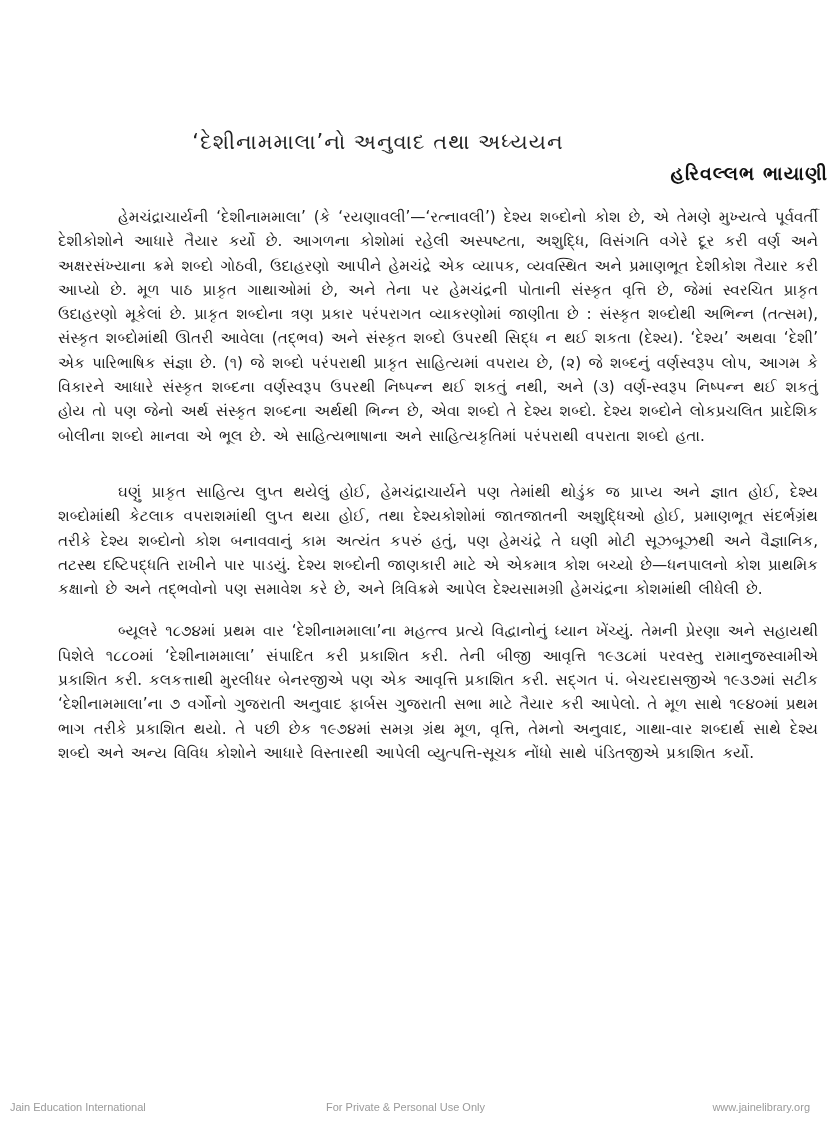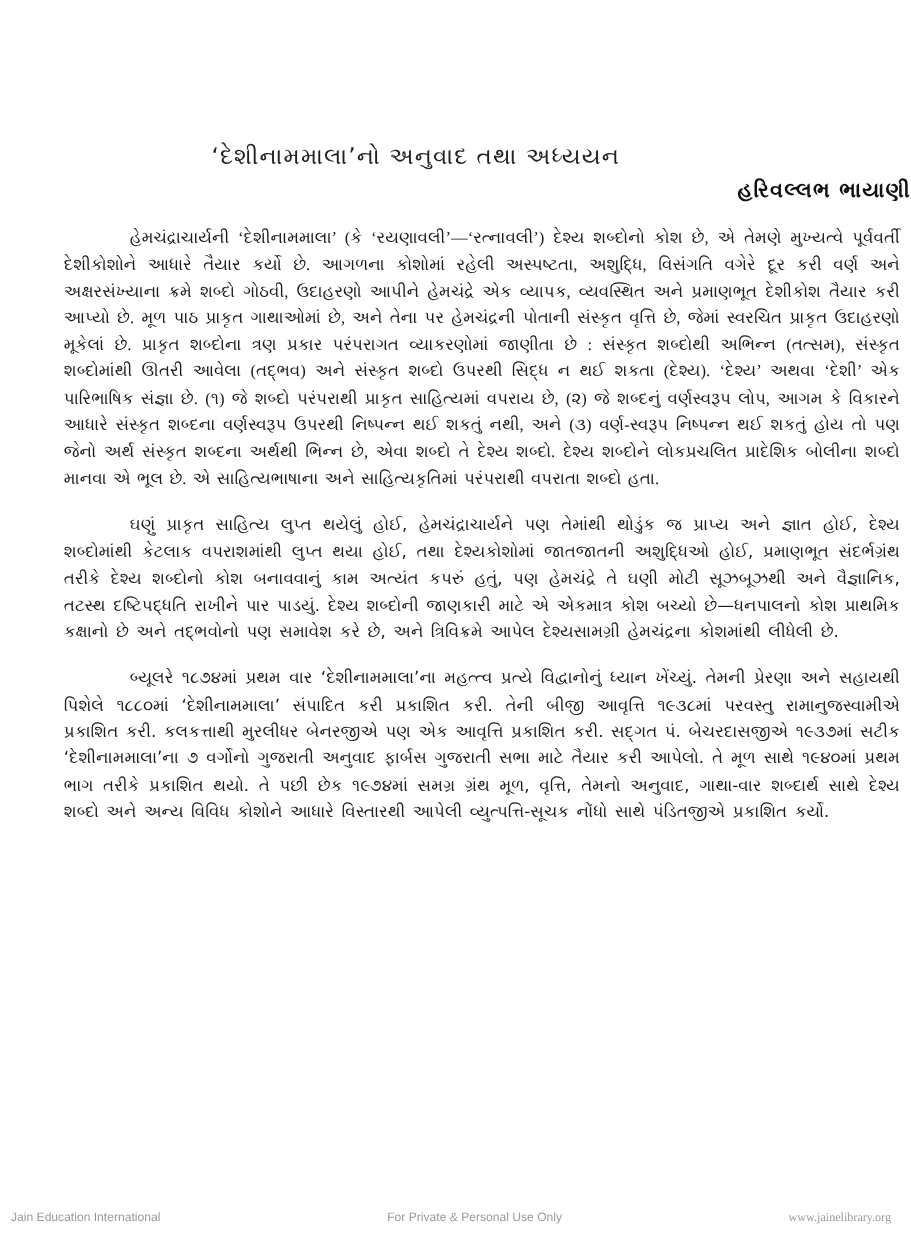"હેમચંદ્રાચાર્યની ‘દેશીનામમાલા’ (કે" .para.p1 { font-family: Liberation Serif, serif -> none; margin-bottom: 17px -> 32px }
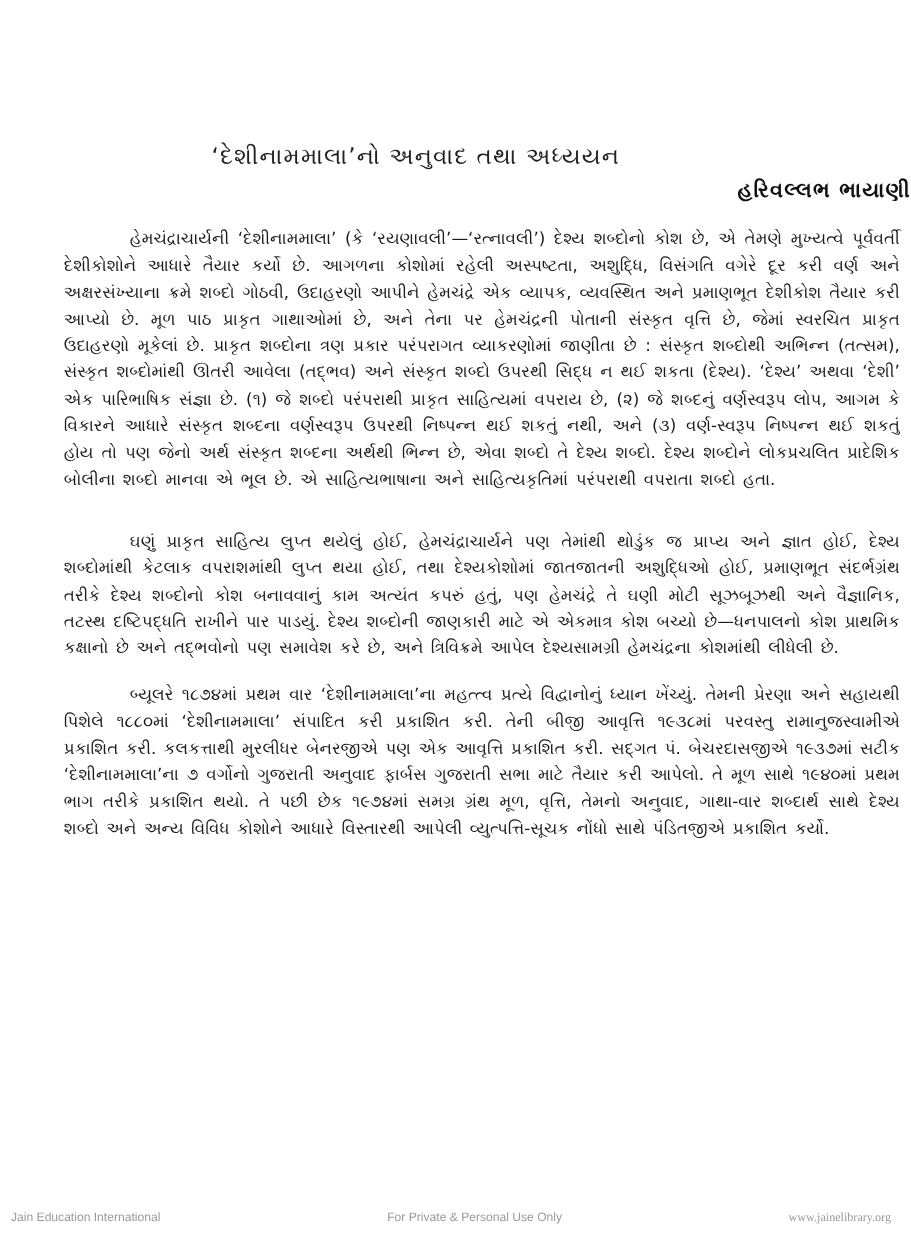"For Private & Personal Use" .f-center { left: 352px -> 326px }
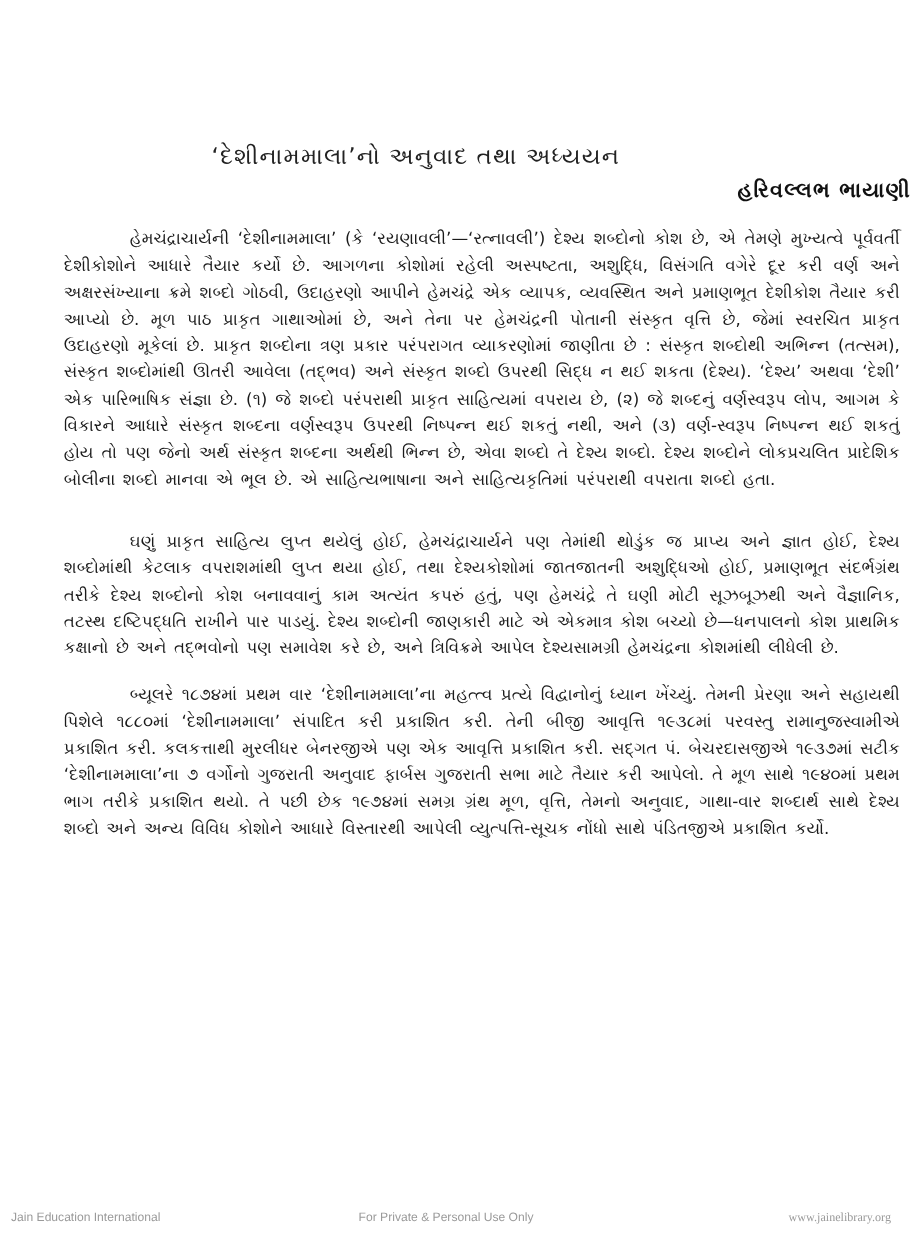"www.jainelibrary.org" .f-right { font-family: Liberation Serif, serif -> none }
